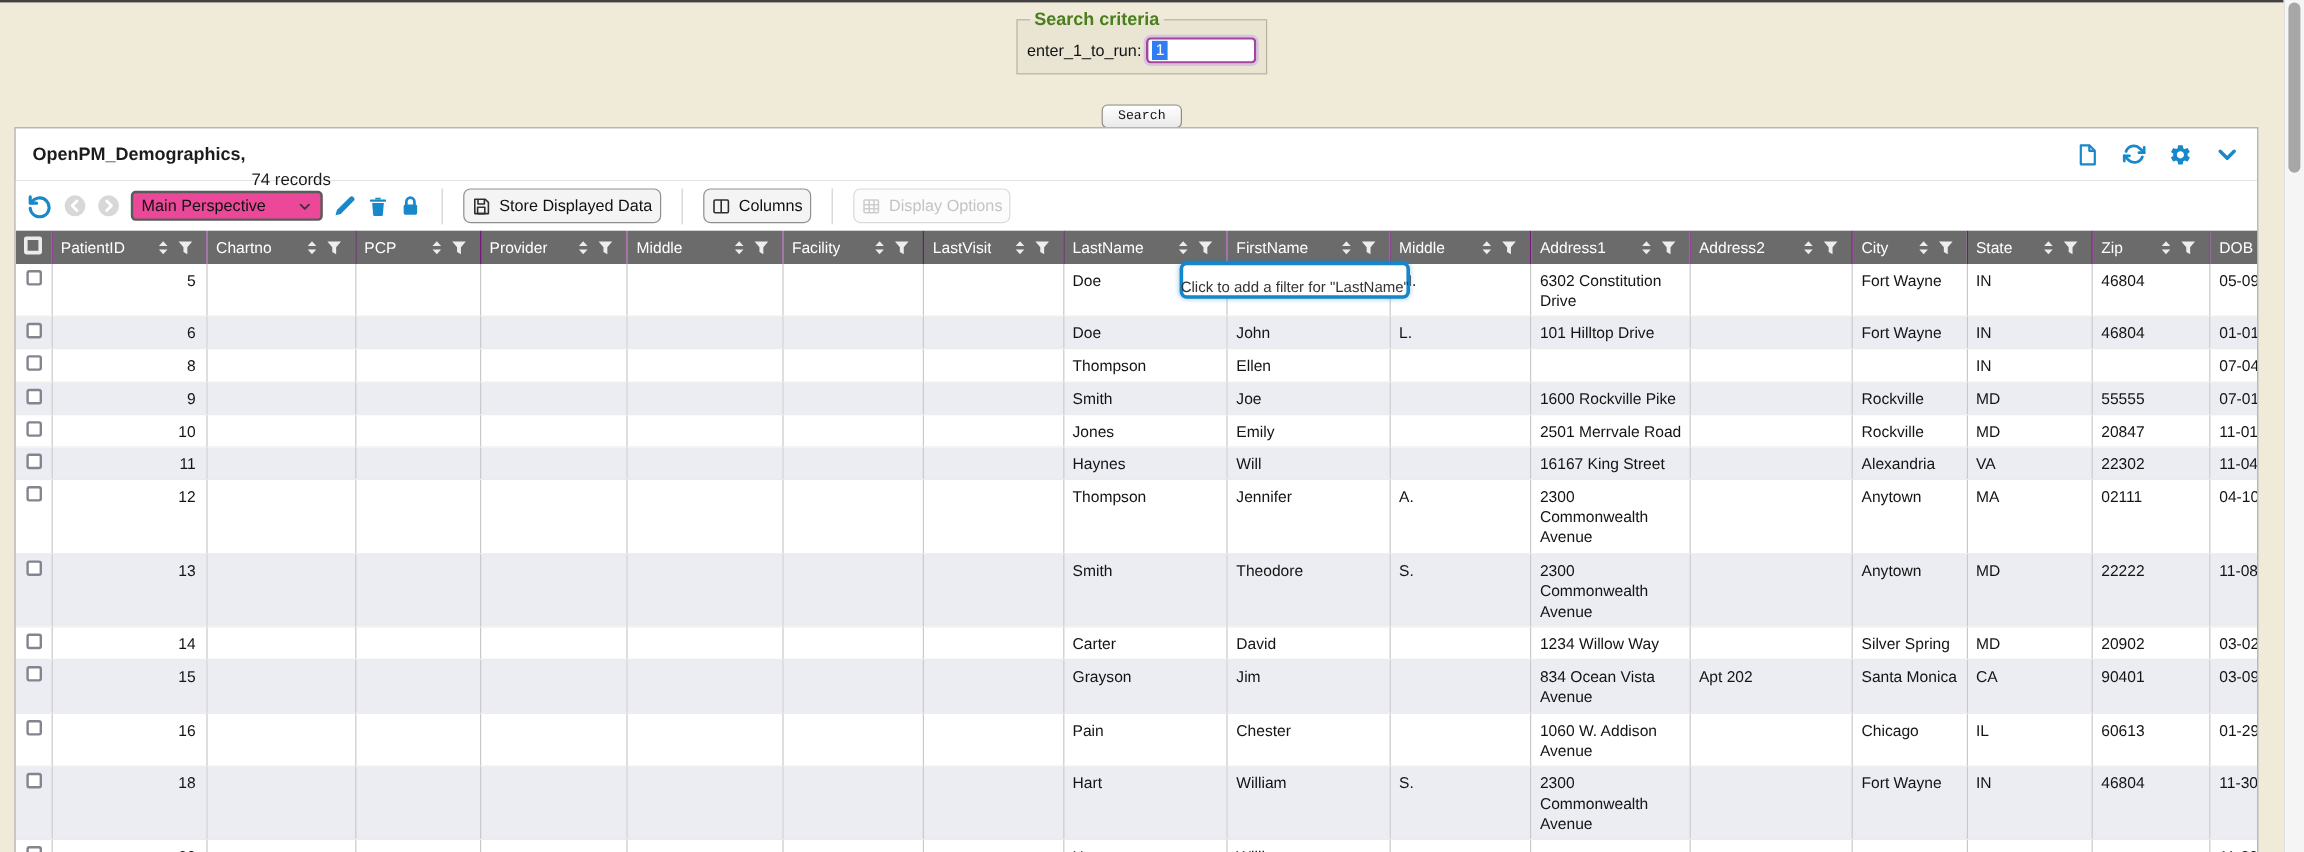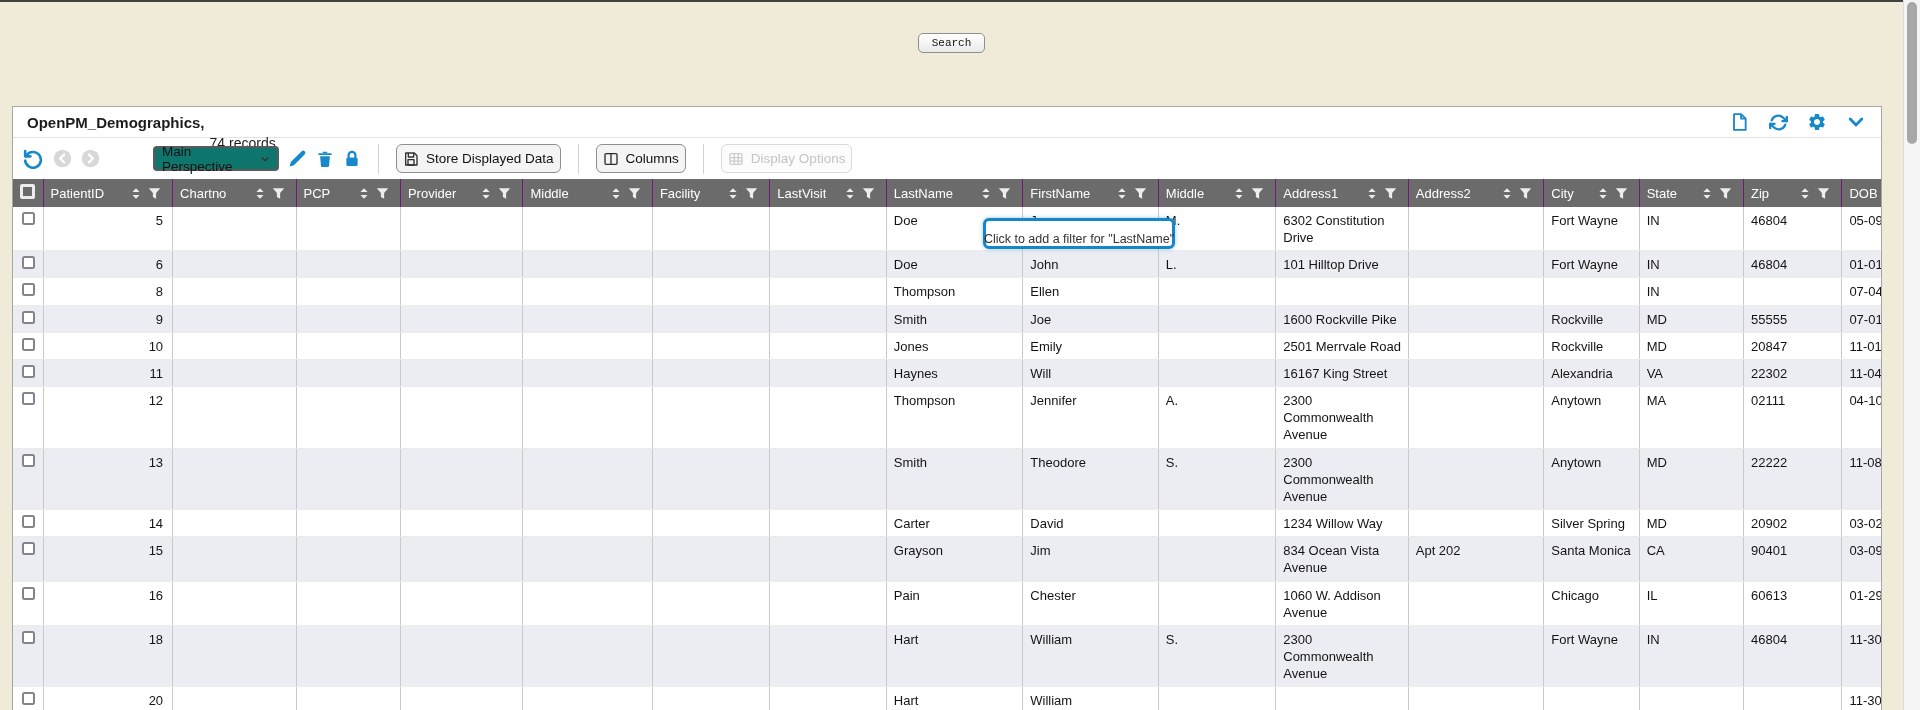"Search criteria" fieldset.search-fs { html: none -> <fieldset> <legend>Search criteria</legend> <div> <label>enter_1_to_run:</label> <span> <span>1</span> </span> </div> </fieldset> }
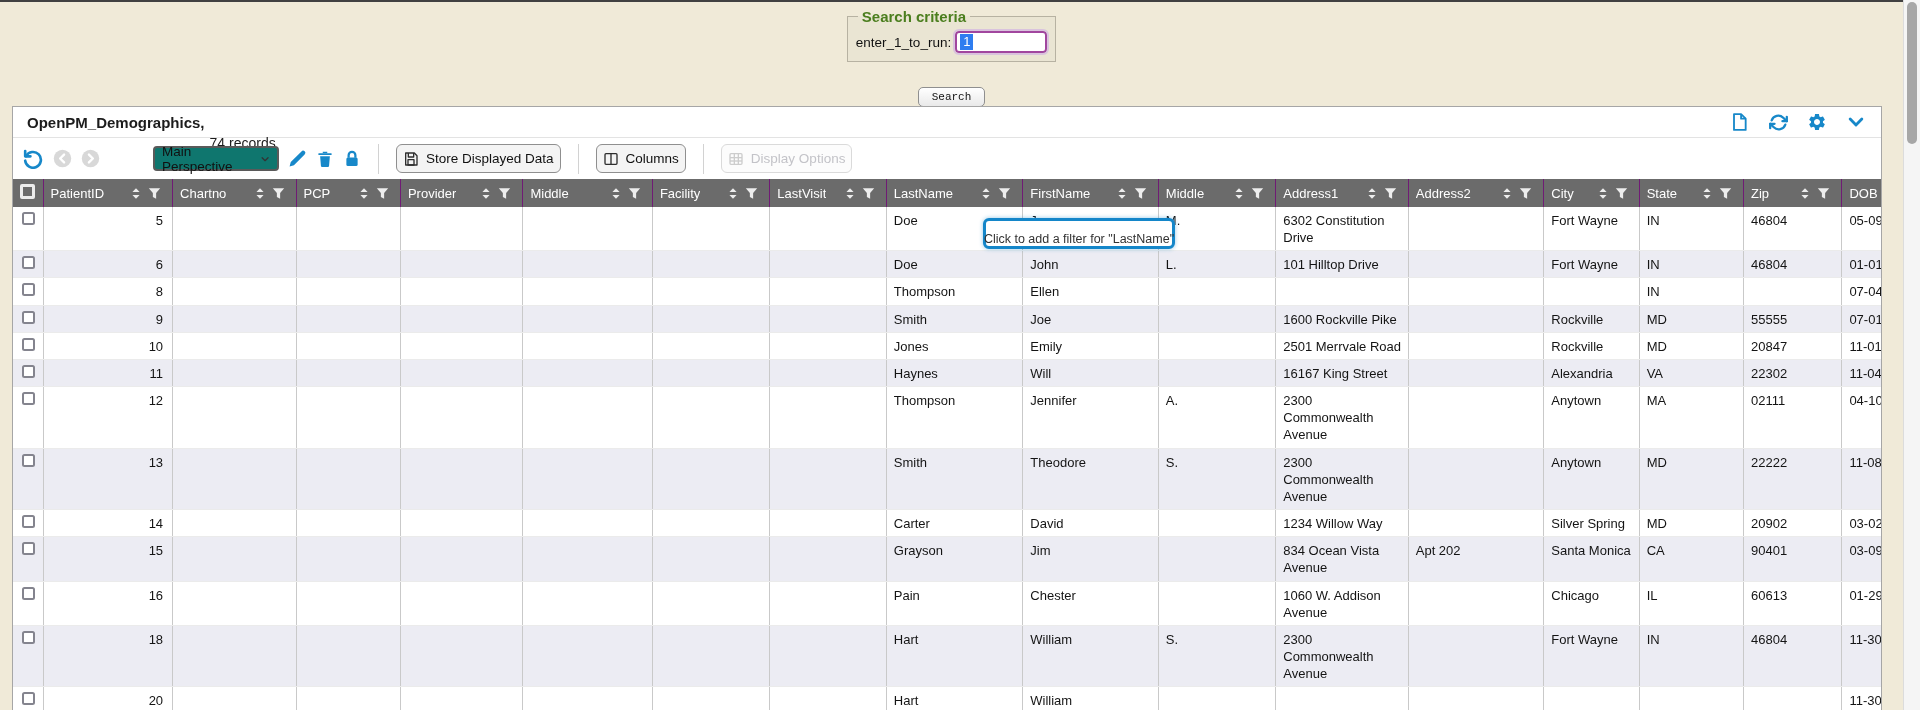"OpenPM_Demographics," .panel-title { height: 31px -> 44px }
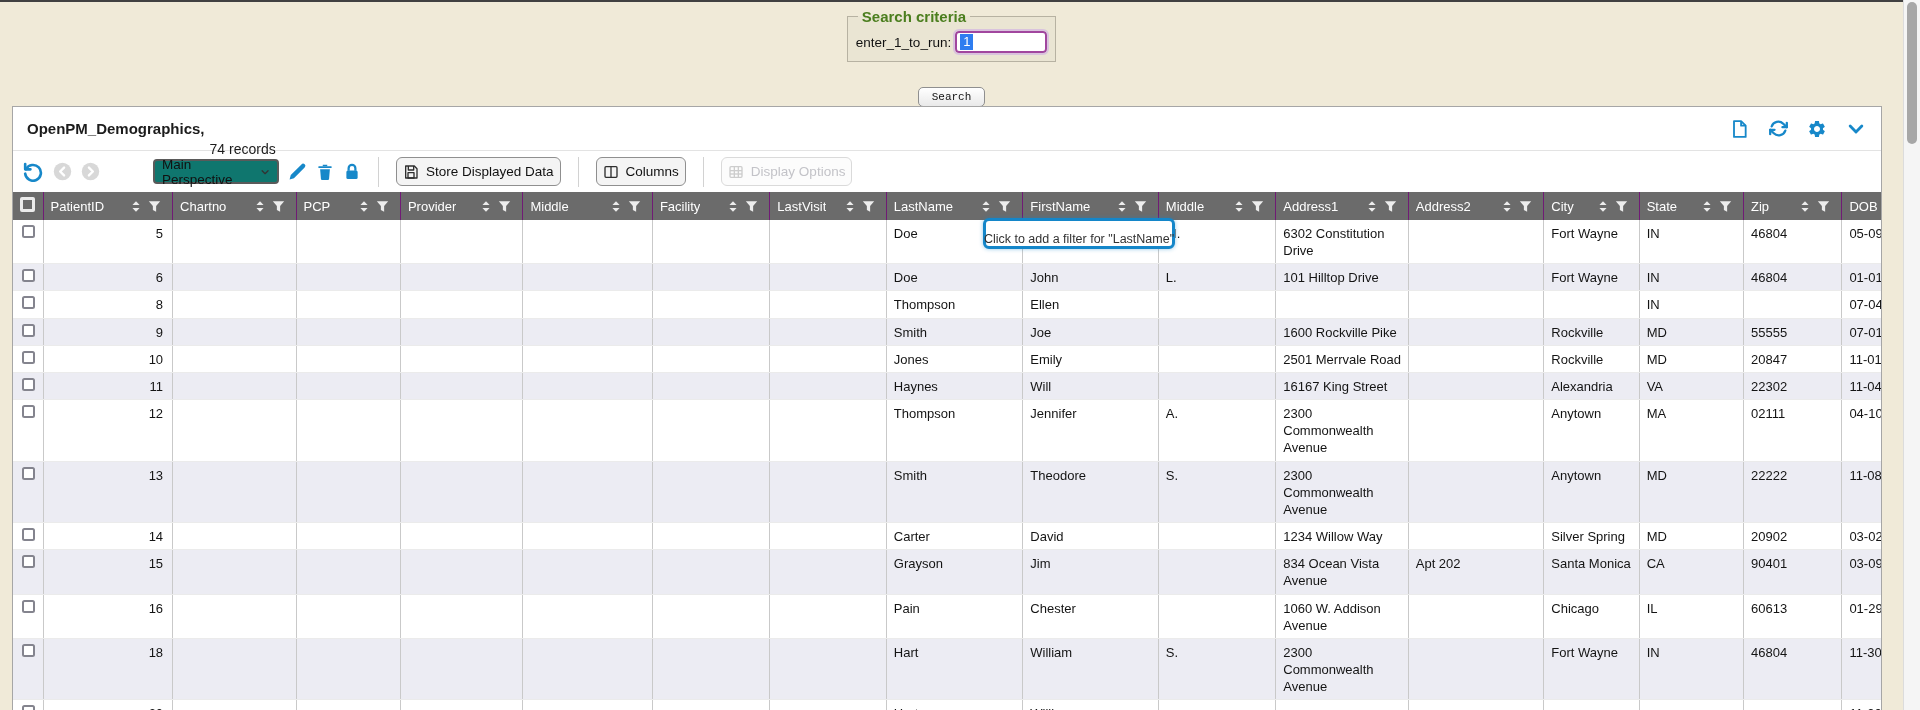"Main Perspective" .perspective-select { background: #0f766e -> #ec4899; margin-left: 44px -> none; width: 126px -> 160px }
